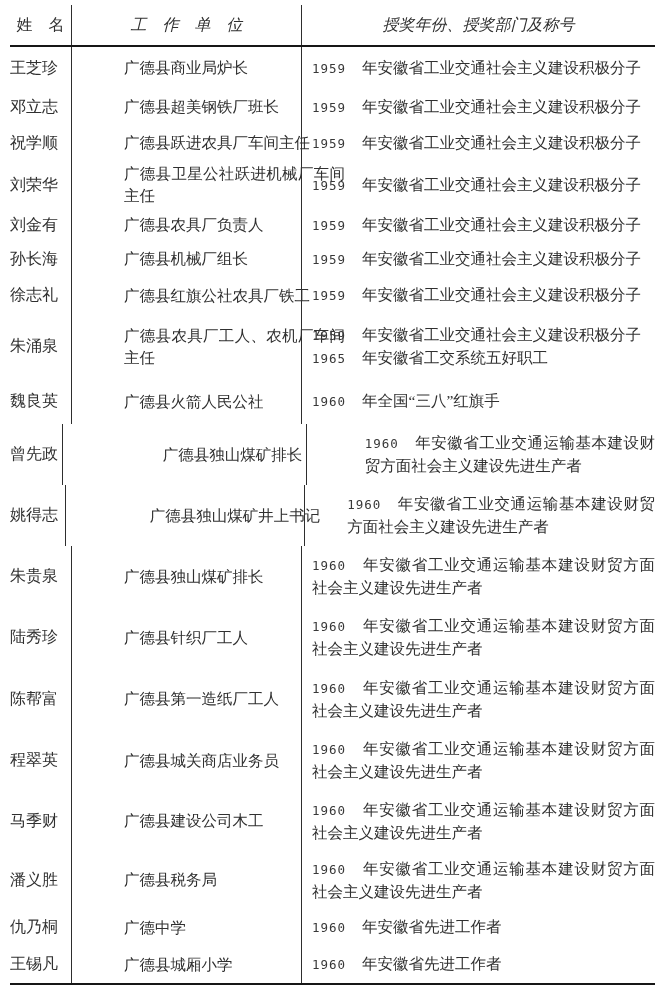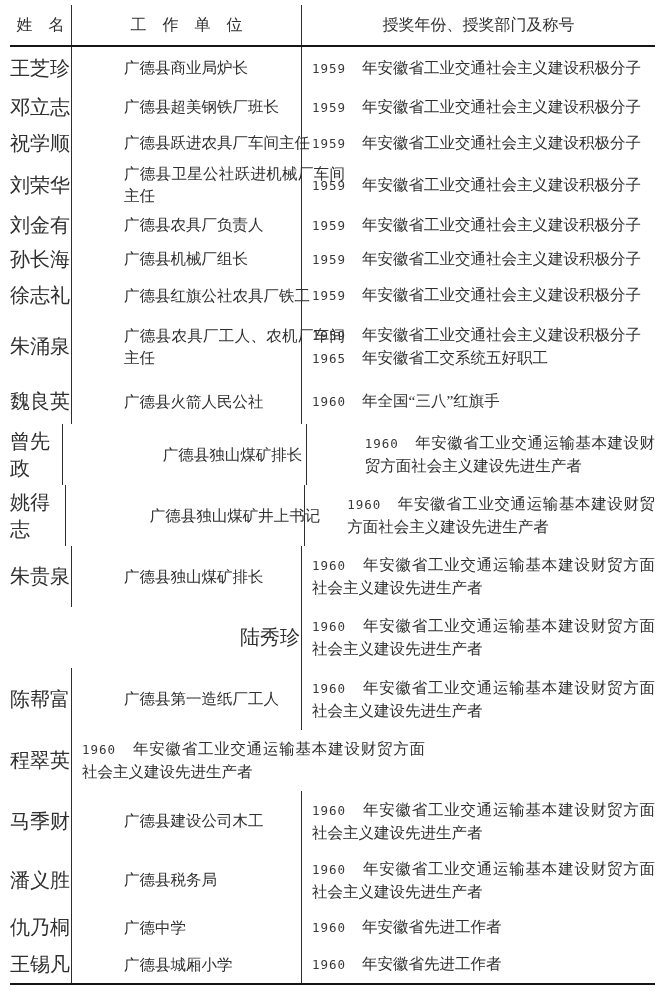"工 作 单 位" .header-row .c-unit, .header-row .c-award { font-style: none -> italic }
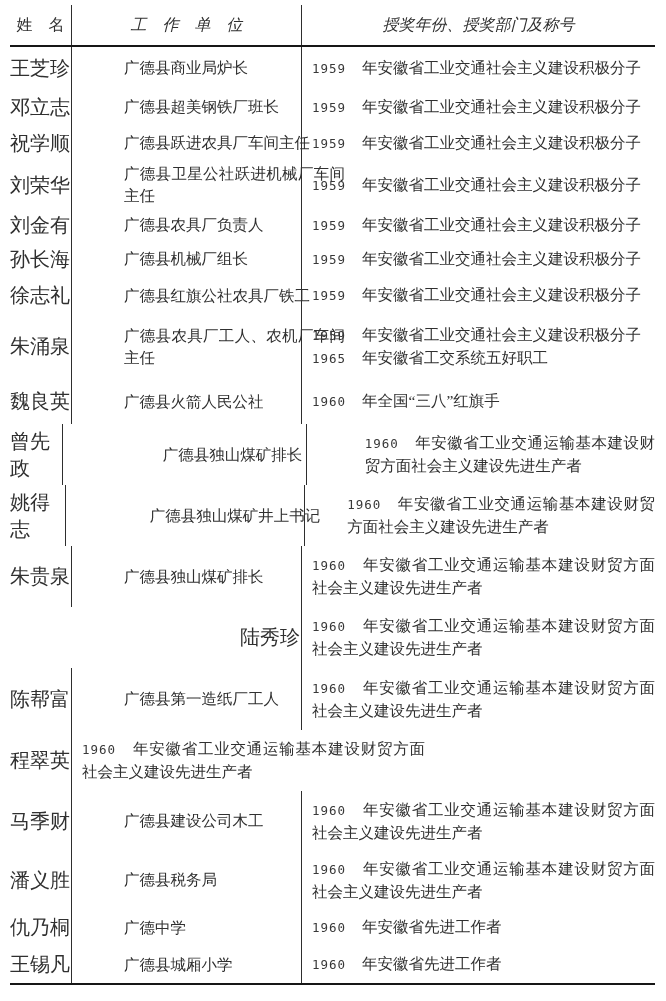"王芝珍" .c-name { font-size: 20px -> 16px }
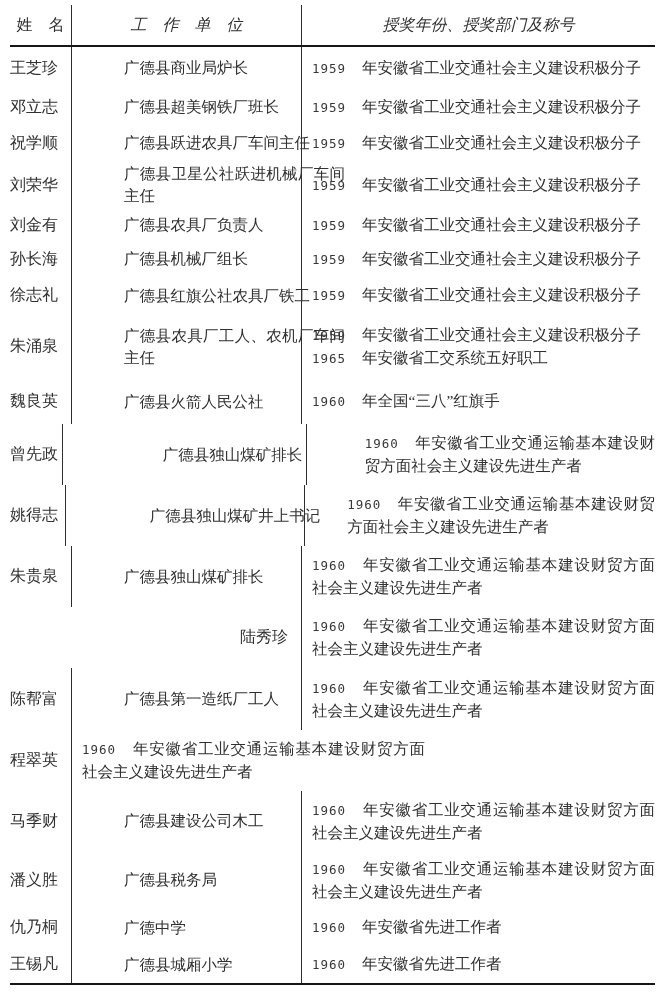"陆秀珍" div.row { justify-content: flex-end -> none }
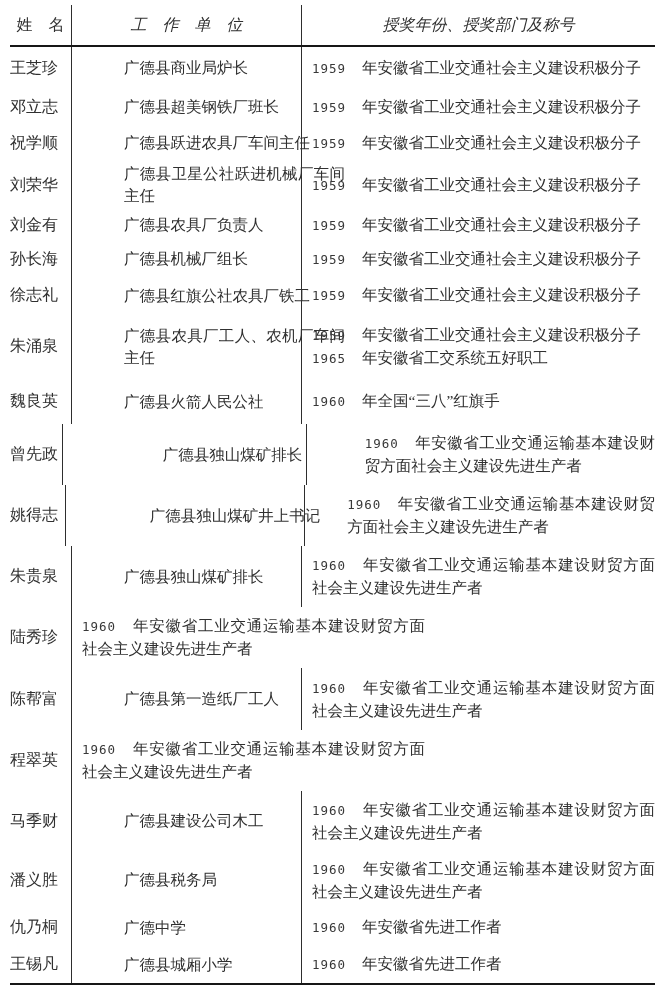"广德县针织厂工人" div.cell { html: none -> <div> <div>广德县针织厂工人</div> </div> }
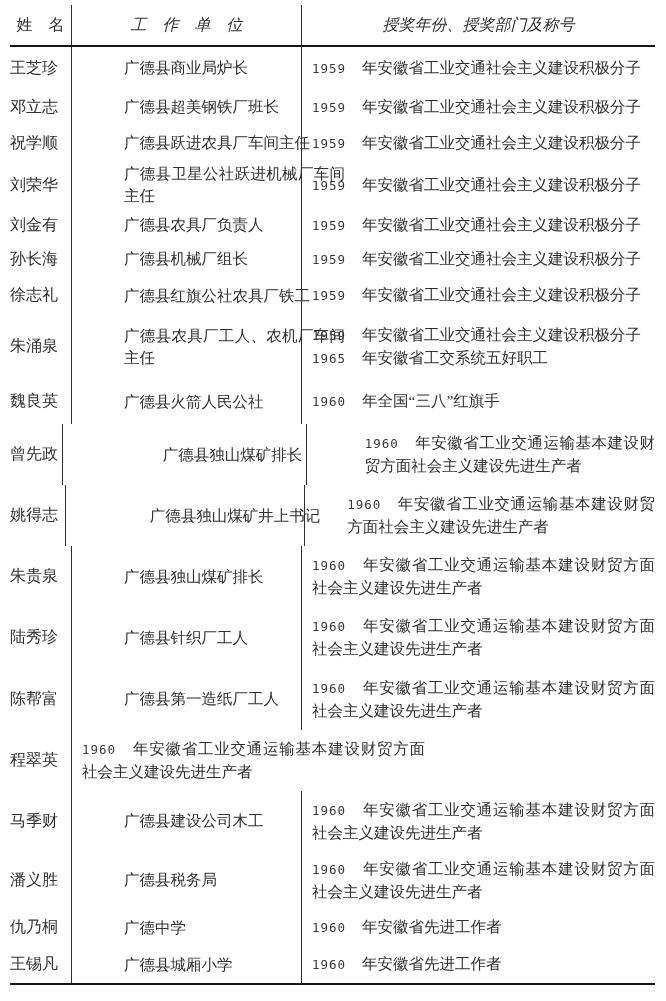"广德县城关商店业务员" div.cell { html: none -> <div> <div>广德县城关商店业务员</div> </div> }
